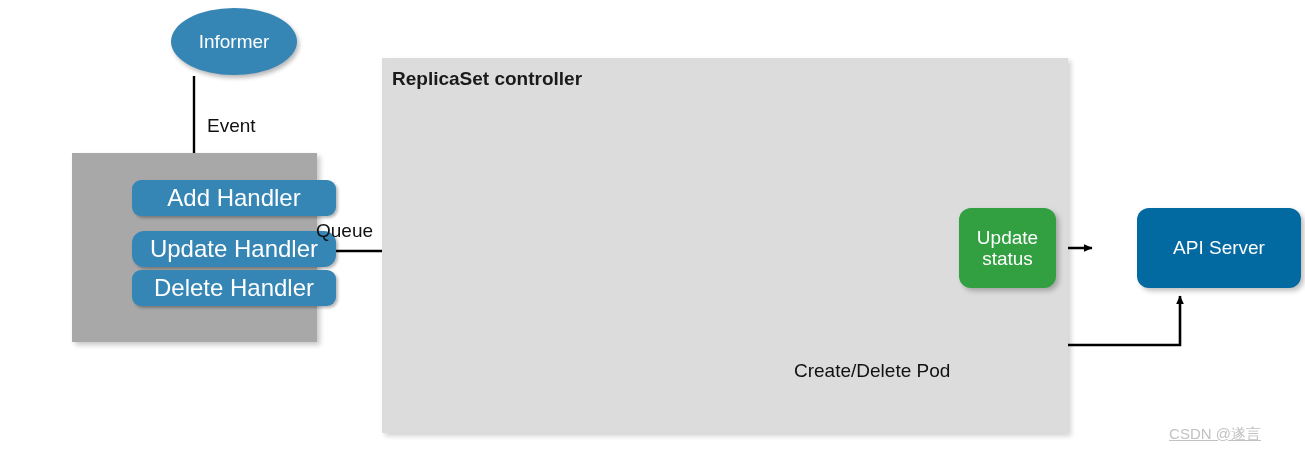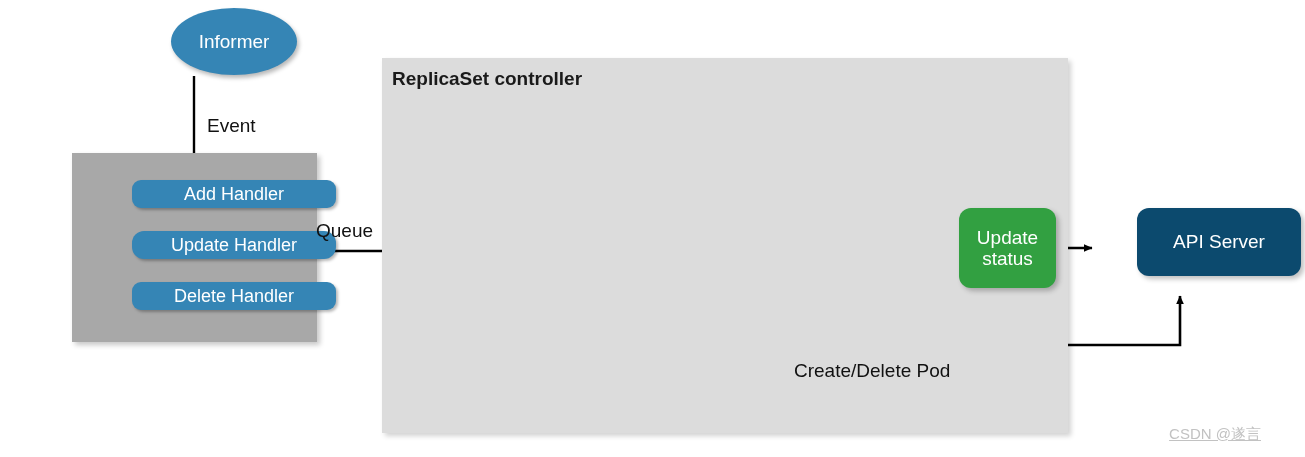"Add Handler" .handler-btn { font-size: 18px -> 24px; height: 28px -> 36px }
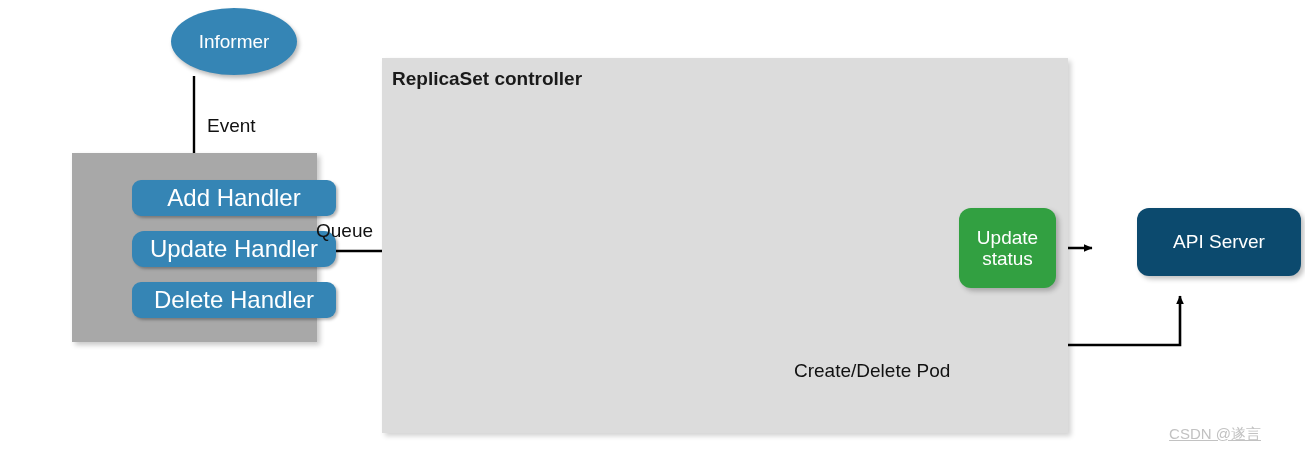"API Server" #api-server { background: #0c4a6e -> #0369a1; height: 68px -> 80px }
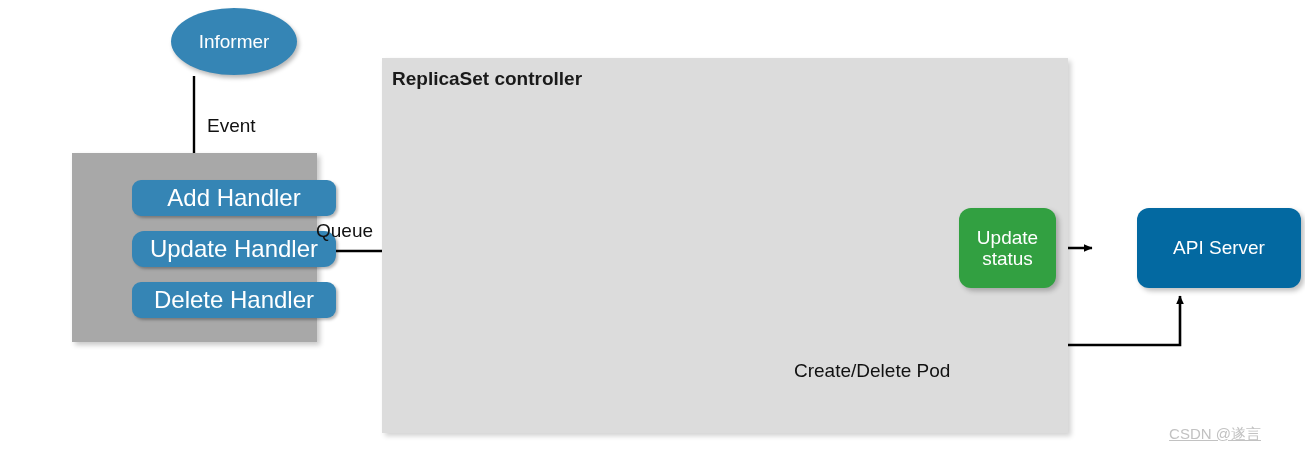"Delete Handler" #handler-delete { top: 282px -> 270px }
